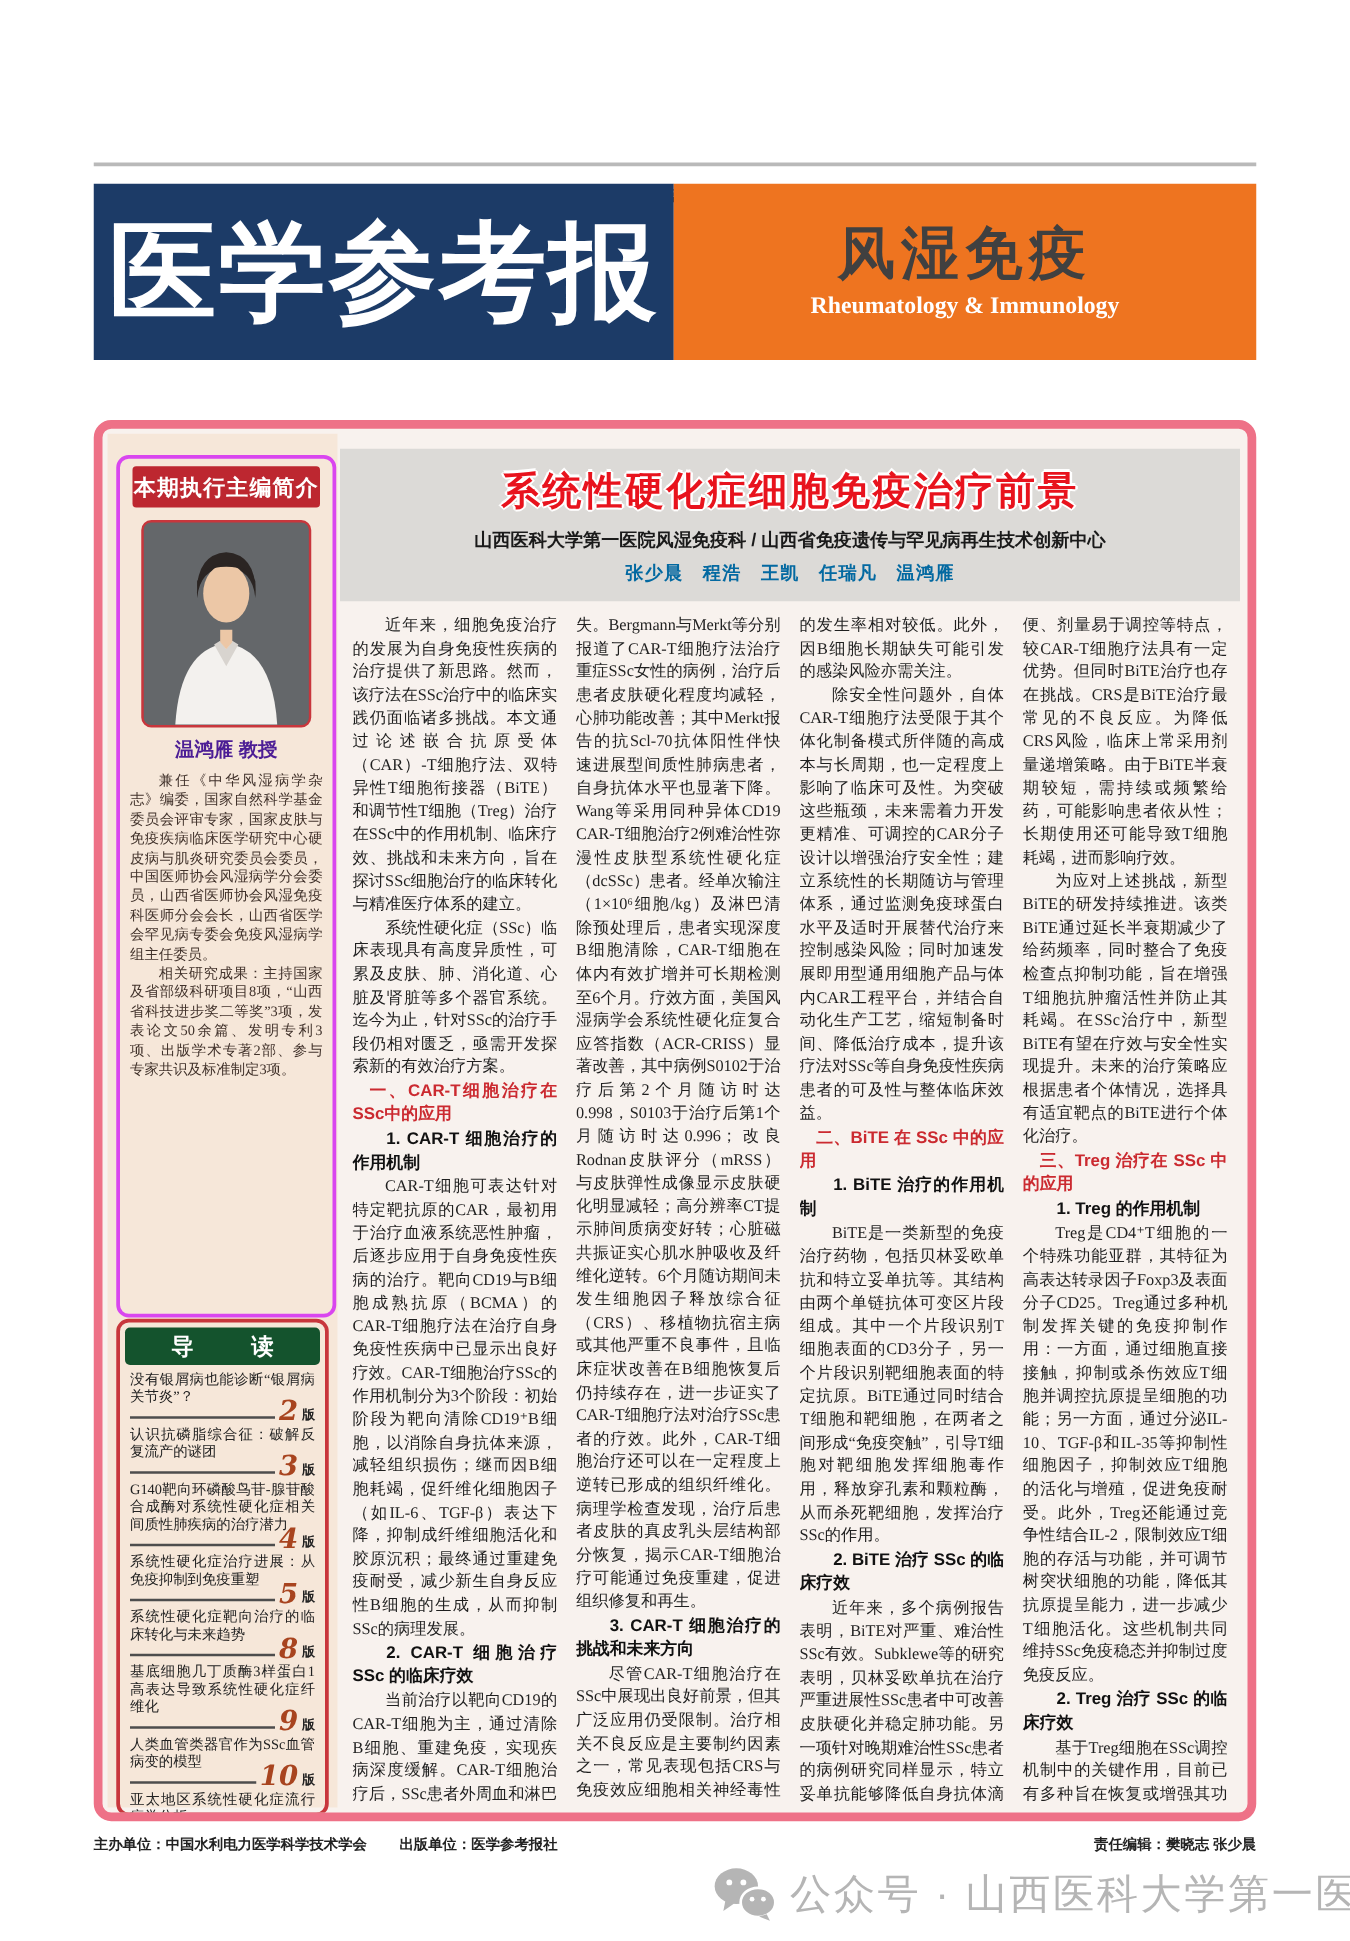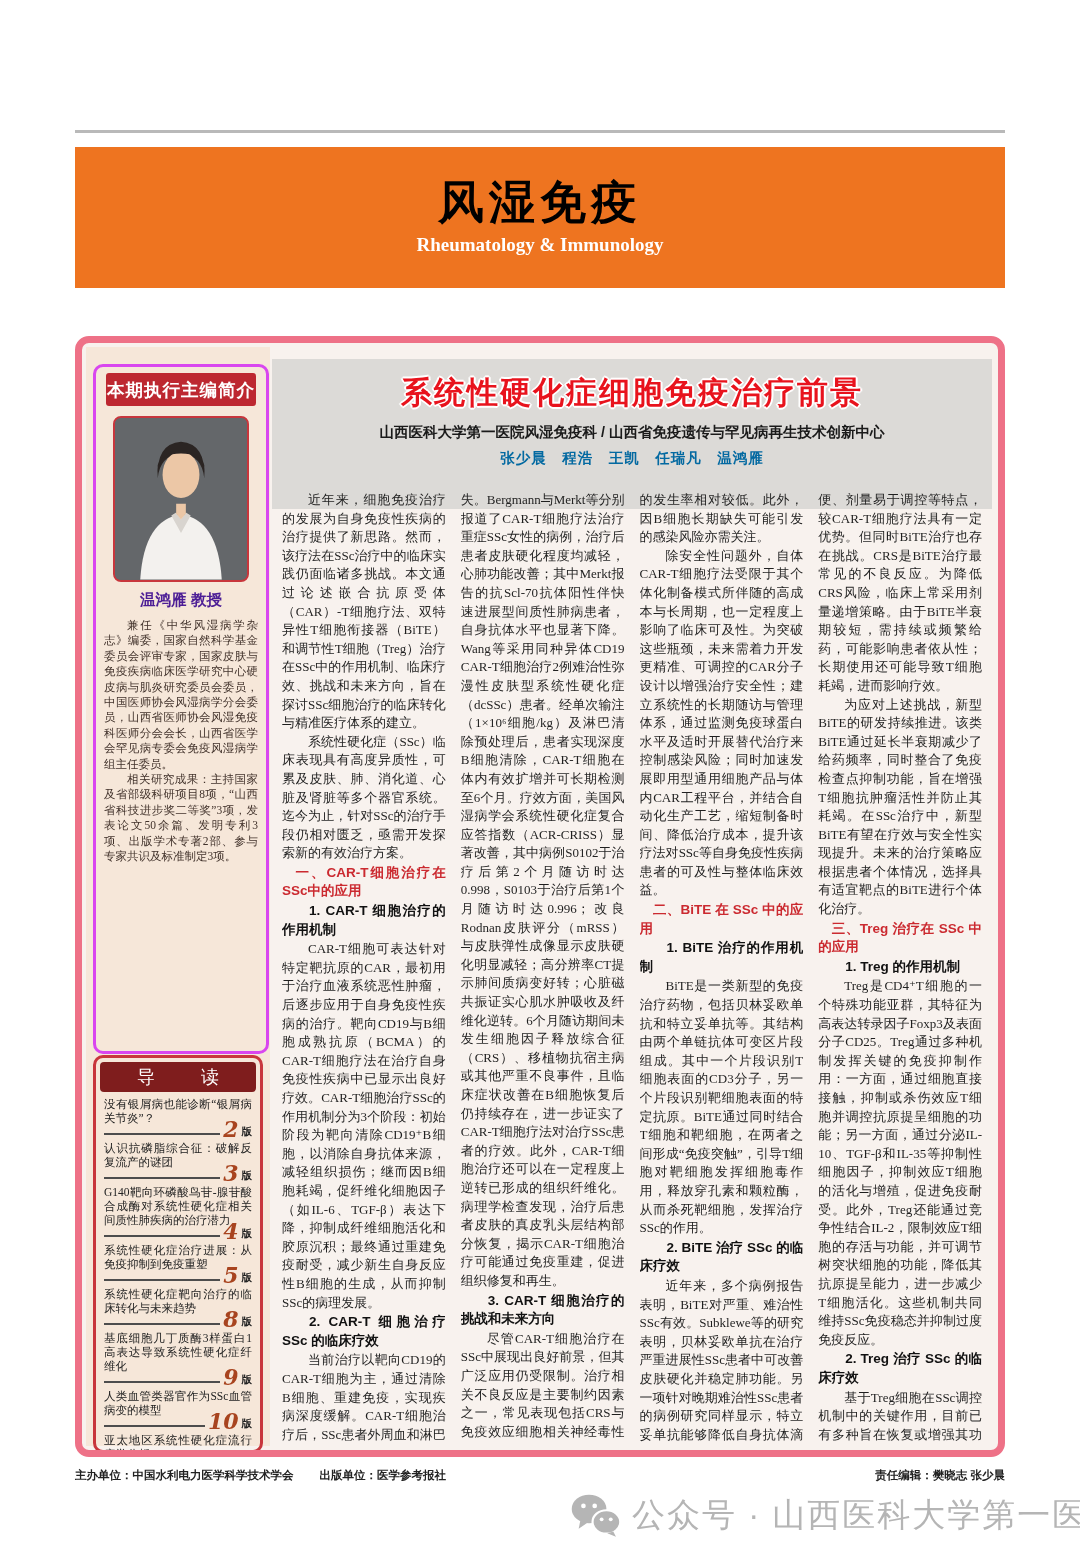"医学参考报" div.m-left { html: none -> <div> <div>医学参考报</div> </div> }
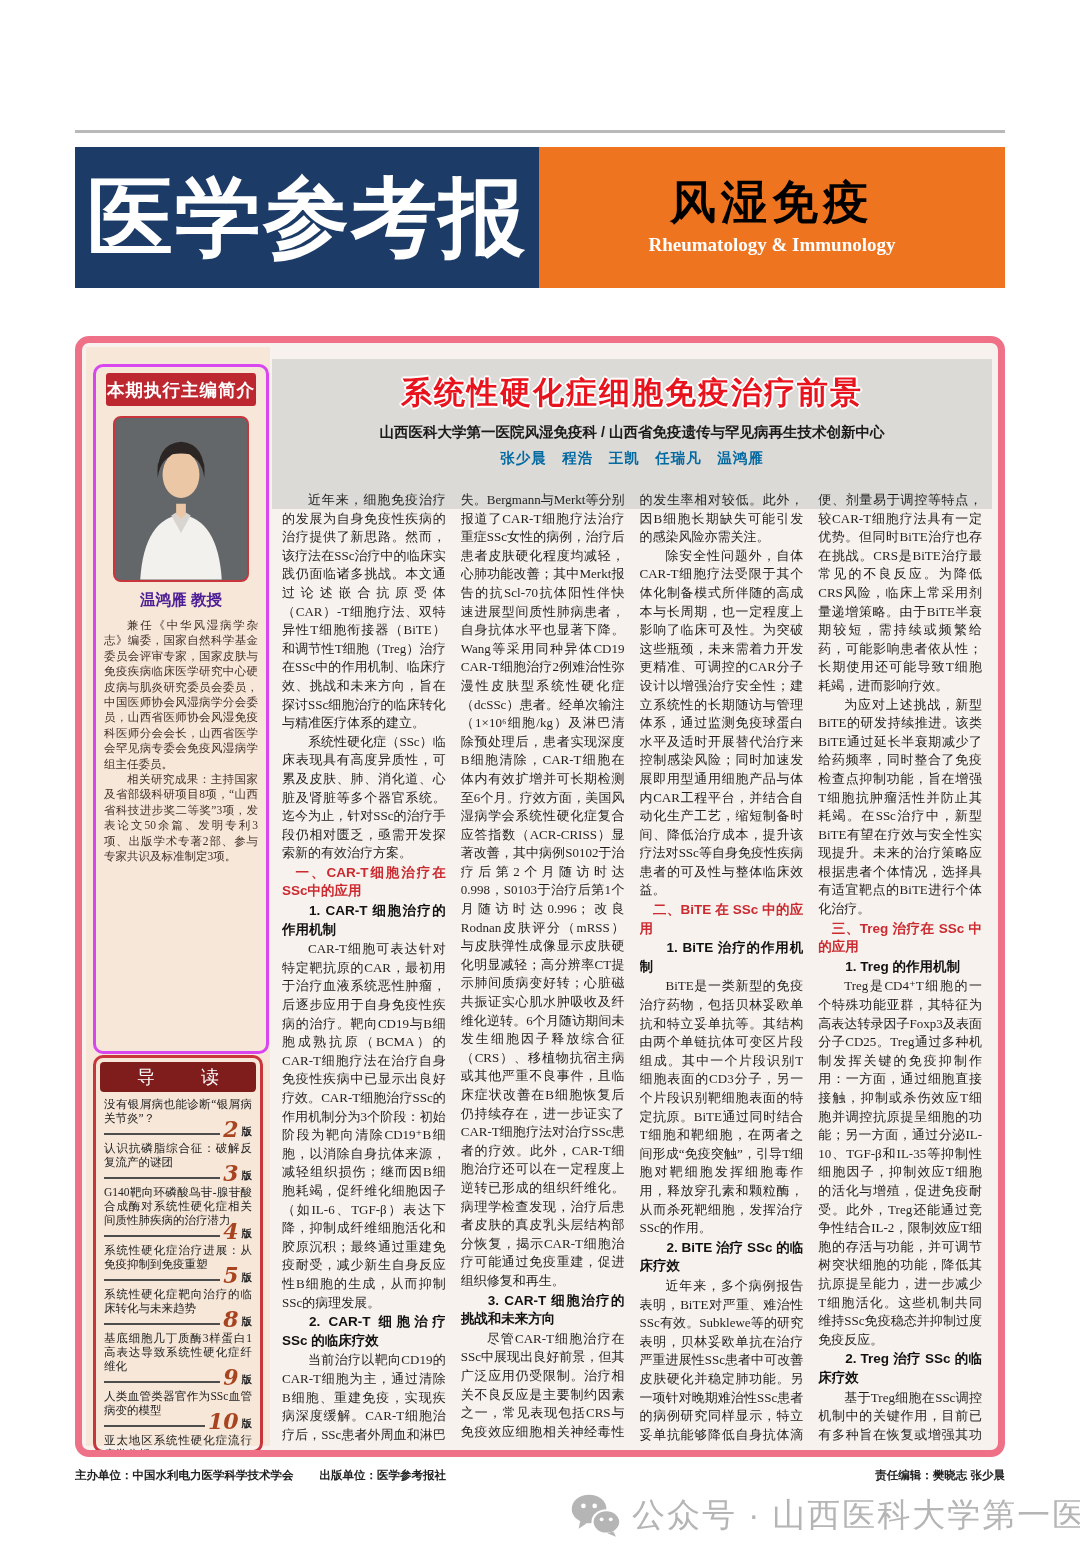"风湿免疫" .m-cn { color: #000000 -> #404040 }
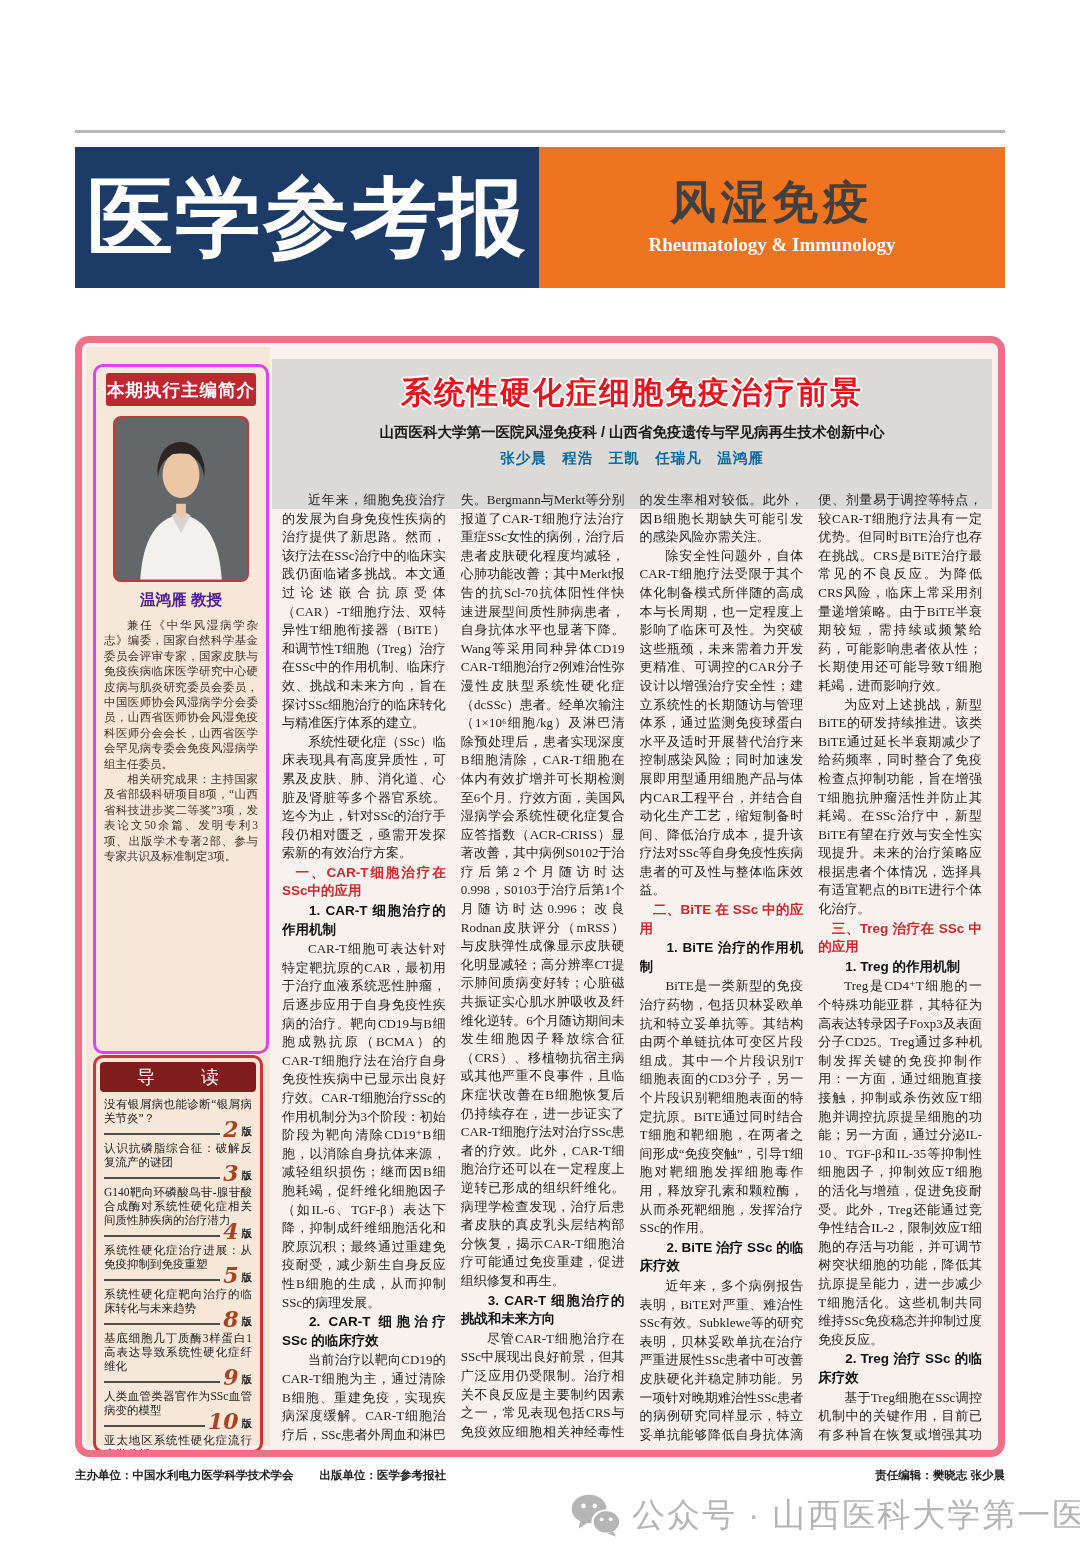"系统性硬化症细胞免疫治疗前景" .title-band { height: 150px -> 122px }
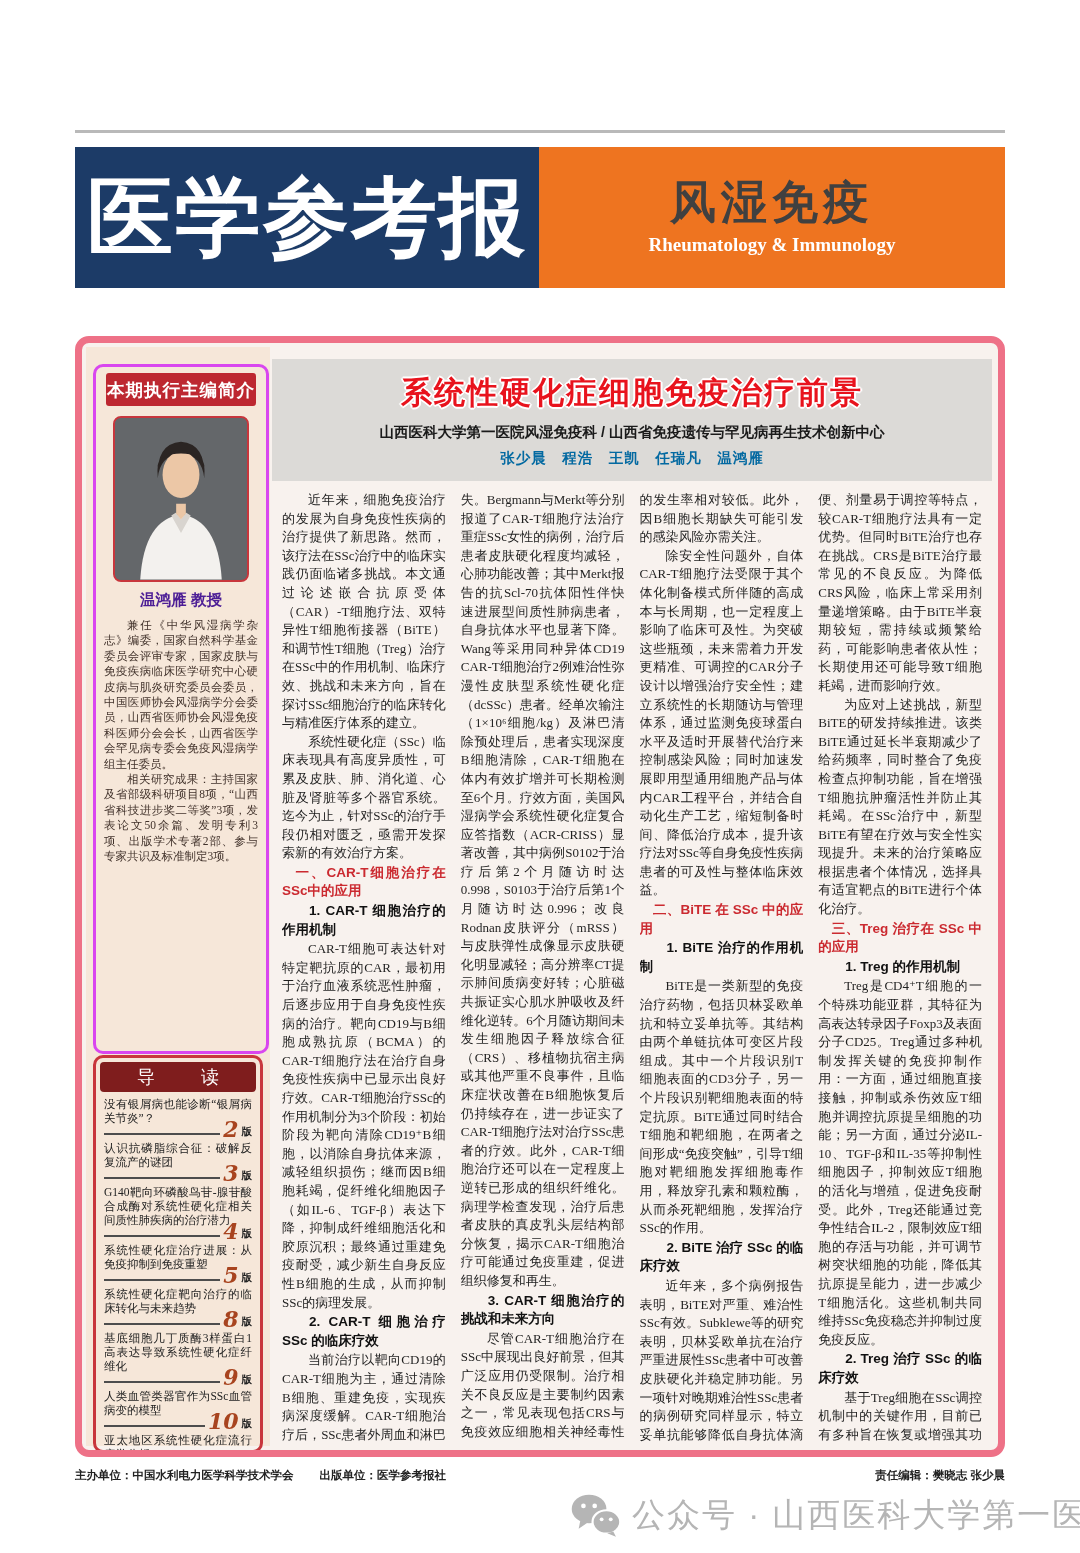"导 读" .guide-head { background: #7f1d1d -> #14532d; font-weight: normal -> bold }
